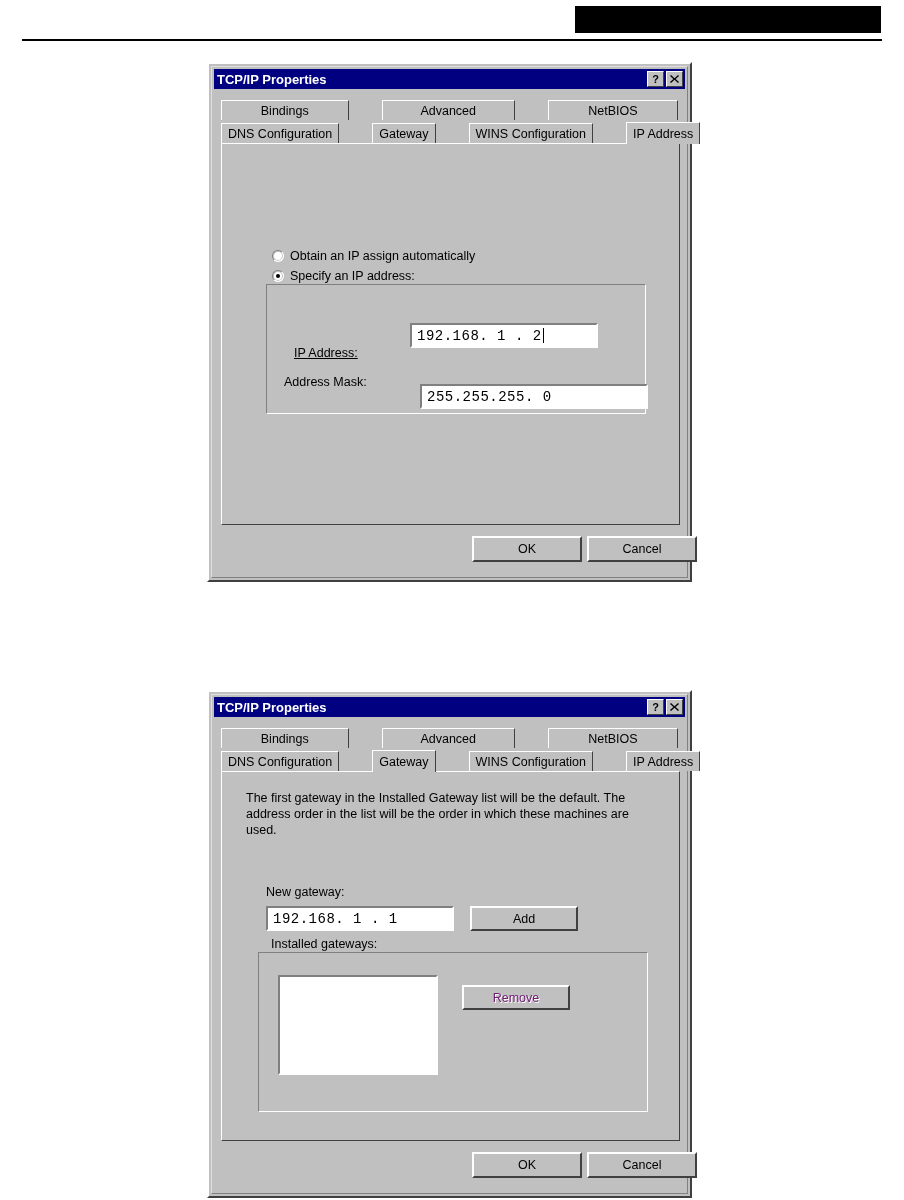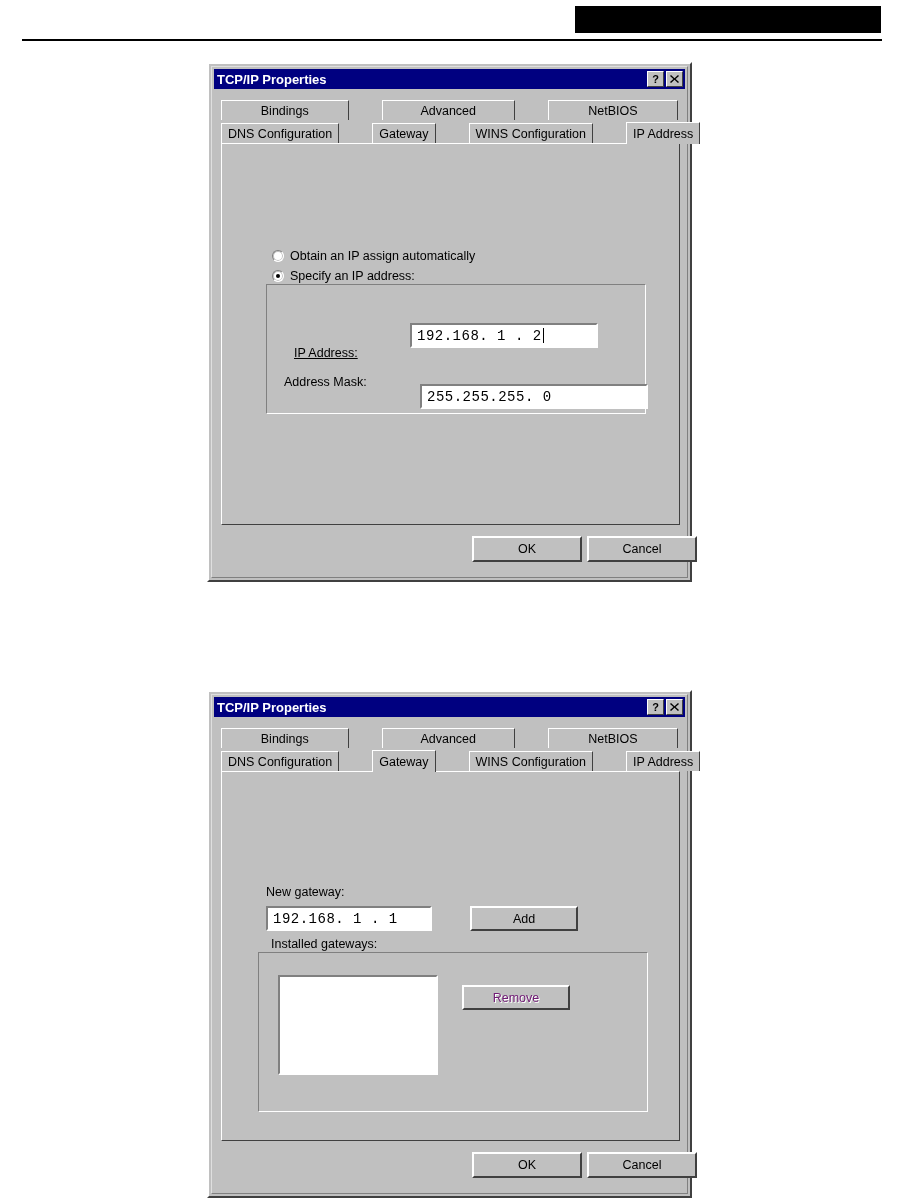"The first gateway in the" div.body-text { html: none -> <div>The first gateway in the Installed Gateway list will be the default. The address order in the list will be the order in which these machines are used.</div> }
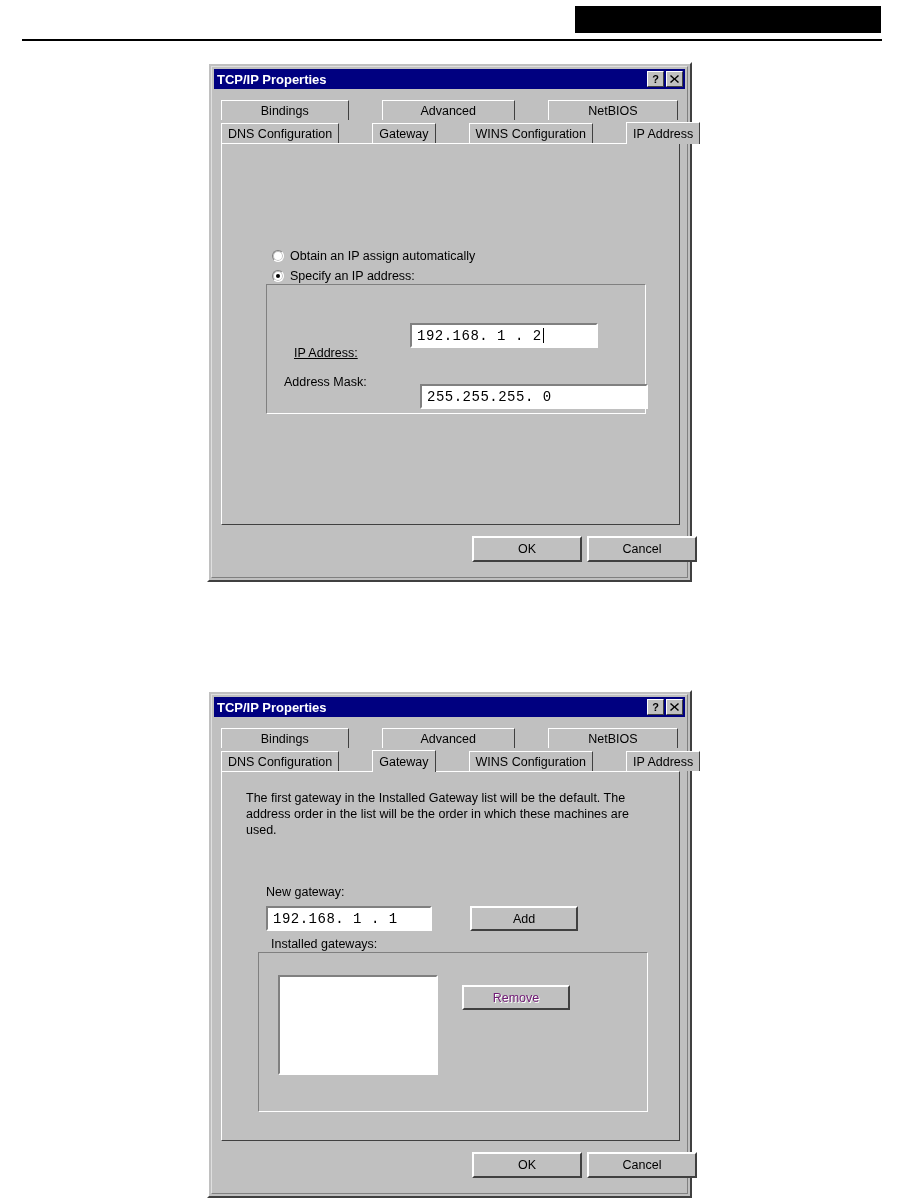"192.168. 1 . 1" div.ipbox { width: 166px -> 188px }
